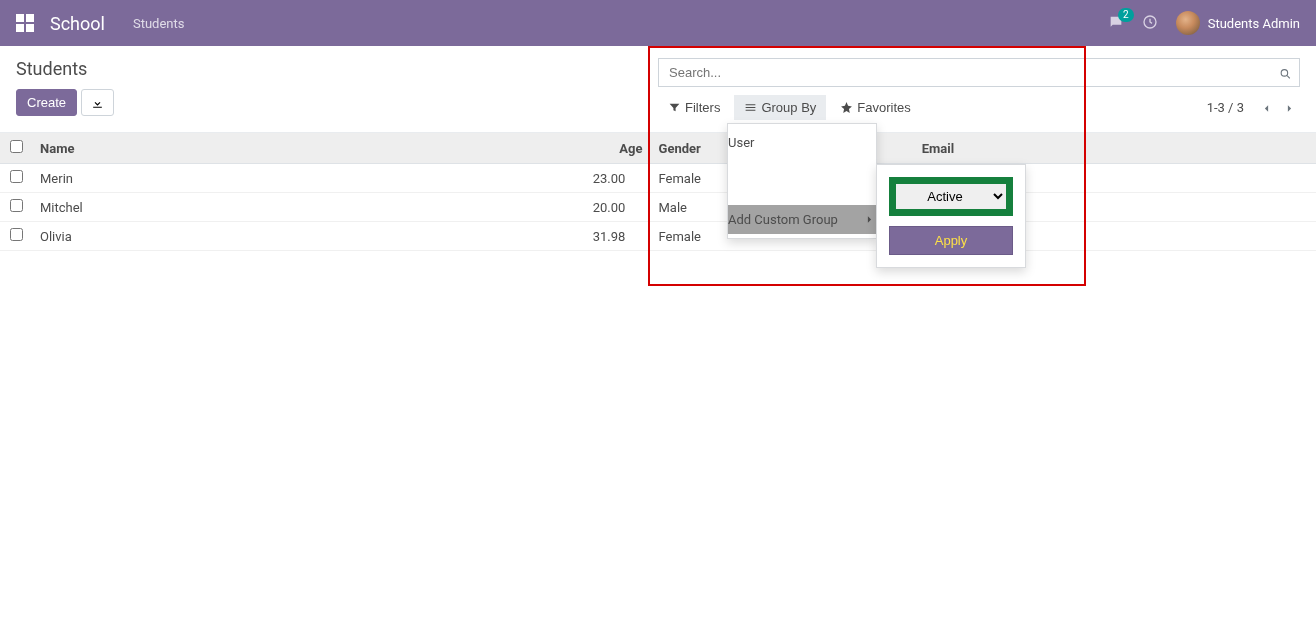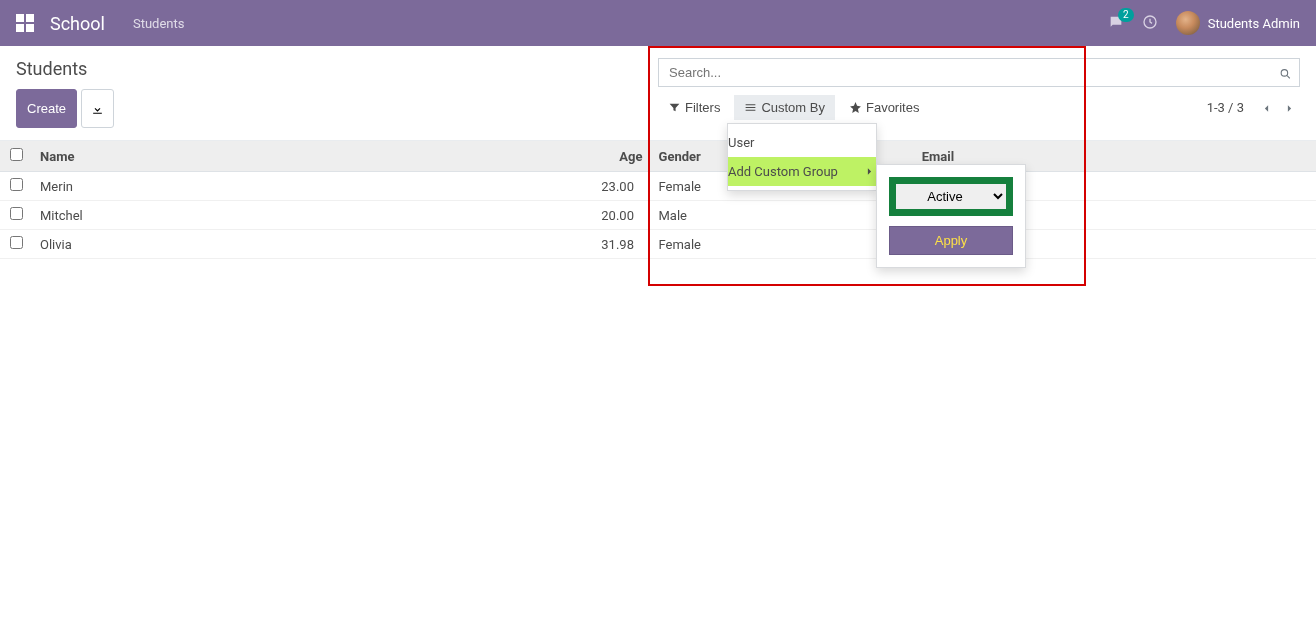"Create" .btn { padding: 11px 10px -> 5px 10px }
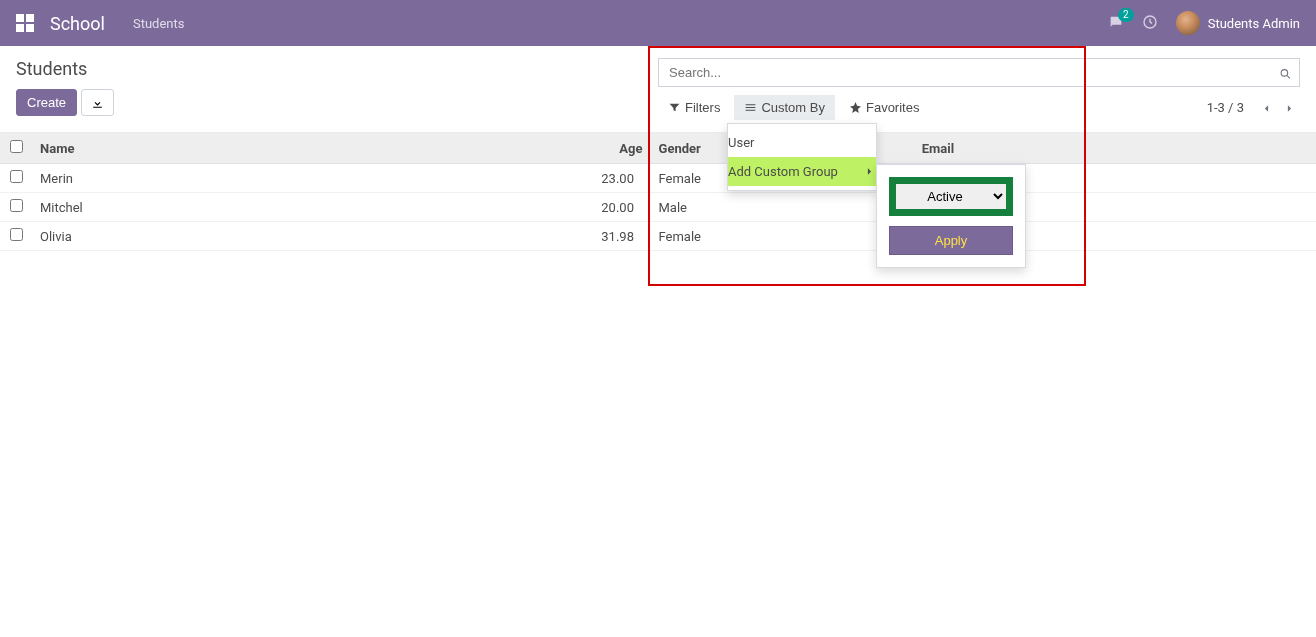"Custom By" span { text: Custom -> Group }
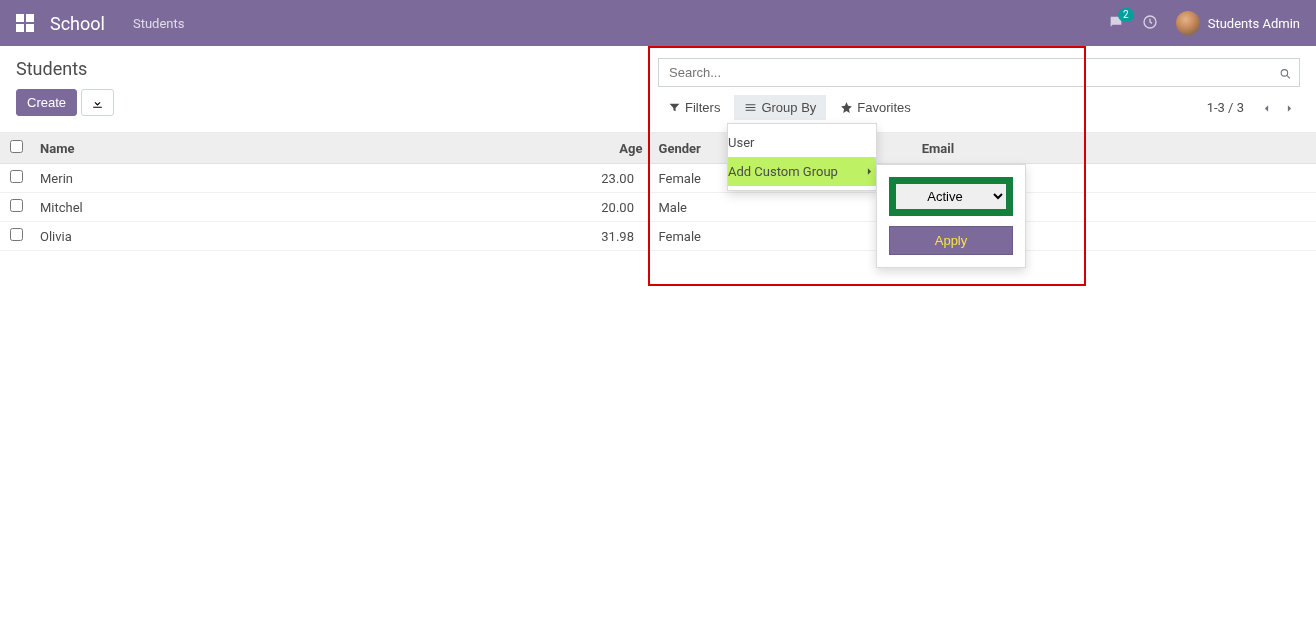"23.00" .list-table tbody td.num { text-align: center -> left }
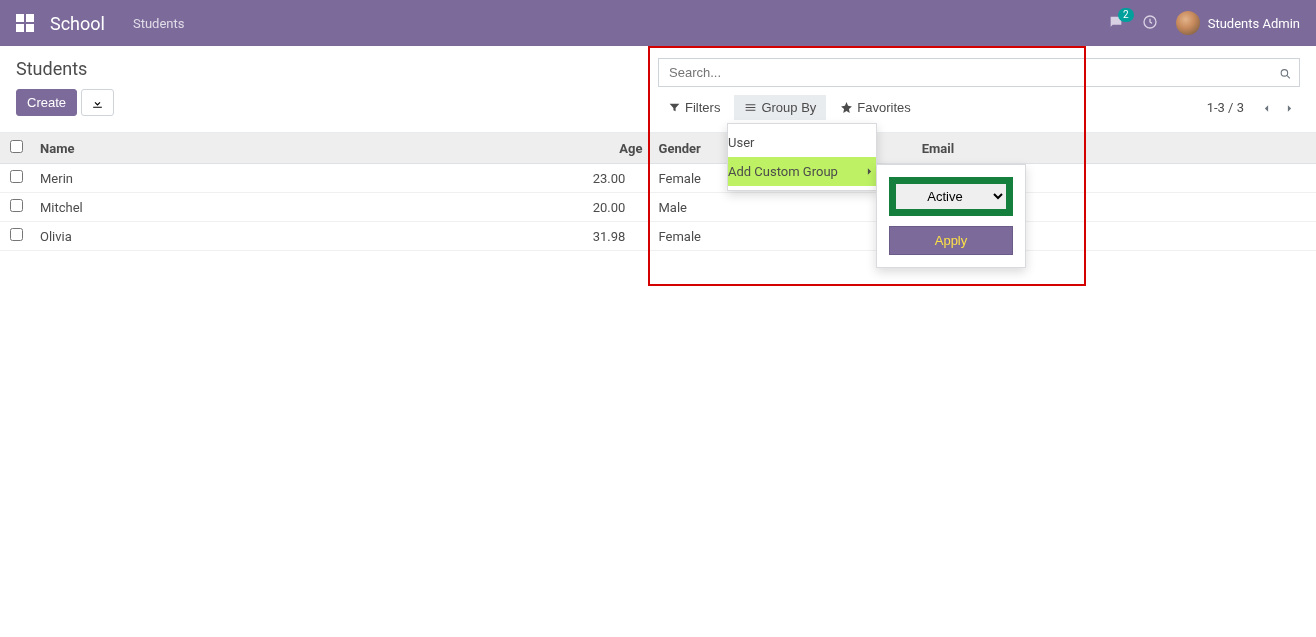"Add Custom Group" .menu-item.highlight { background: #bef264 -> #a3a3a3; margin-top: none -> 48px }
